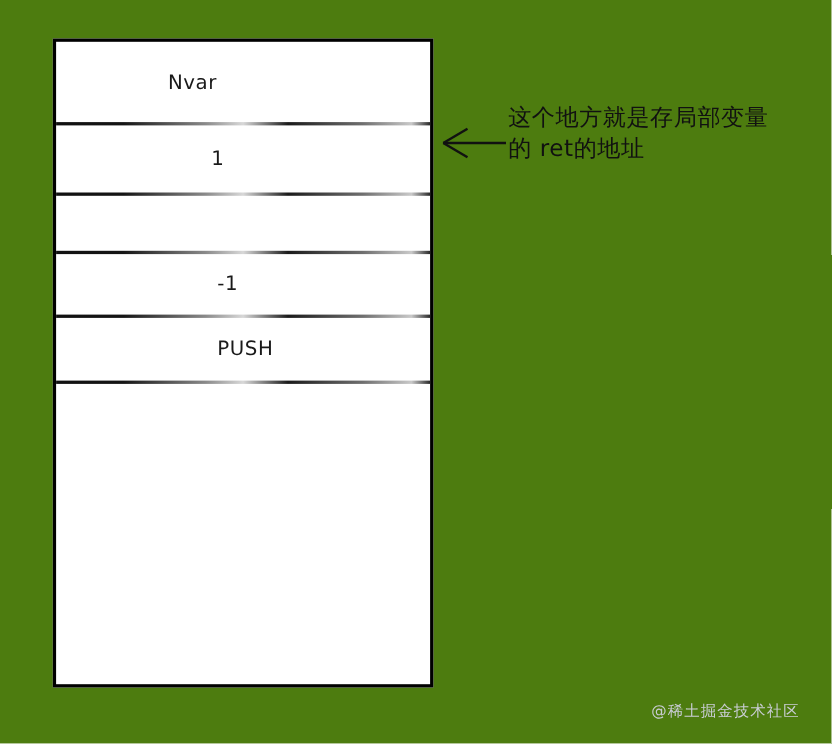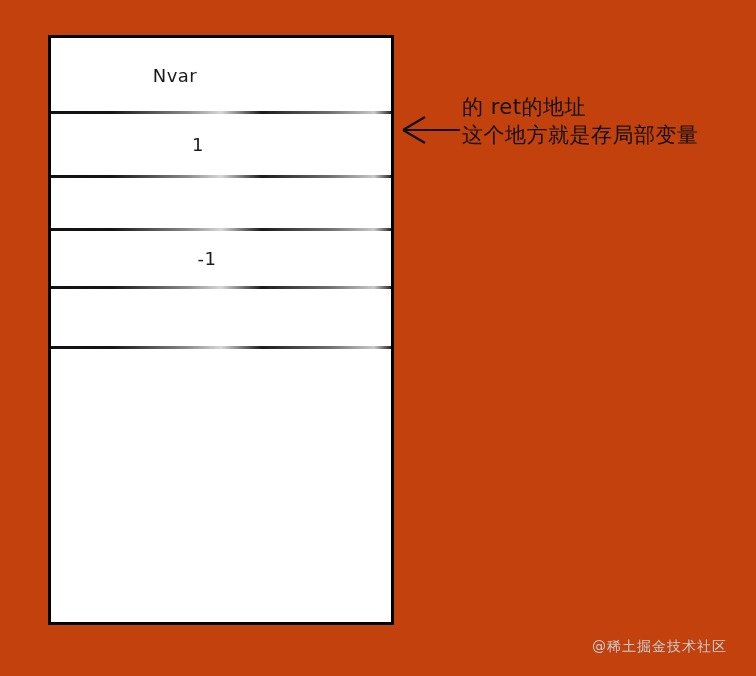"Nvar" #canvas { background: #c2410c -> #4d7c0f }
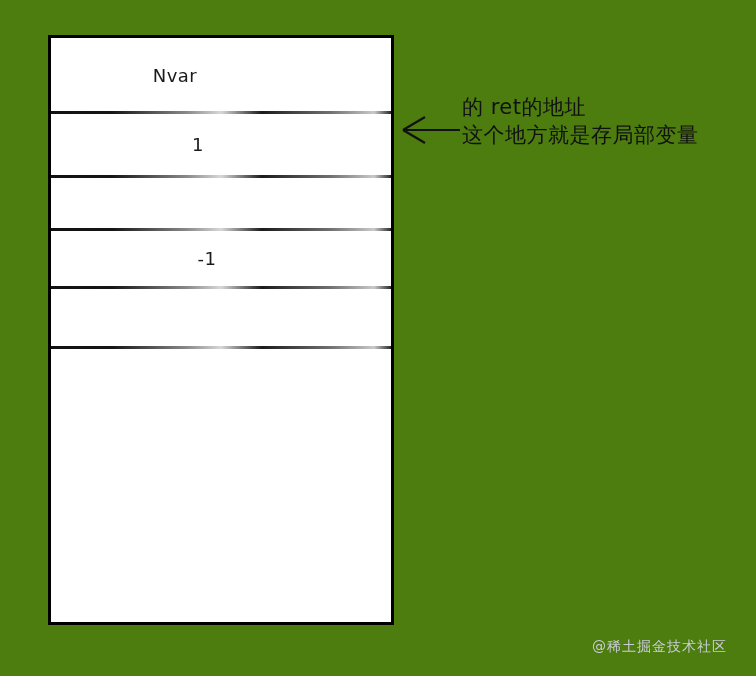"的 ret的地址" span.annotation-line { order: before "这个地方就是存局部变量" -> after "这个地方就是存局部变量" }
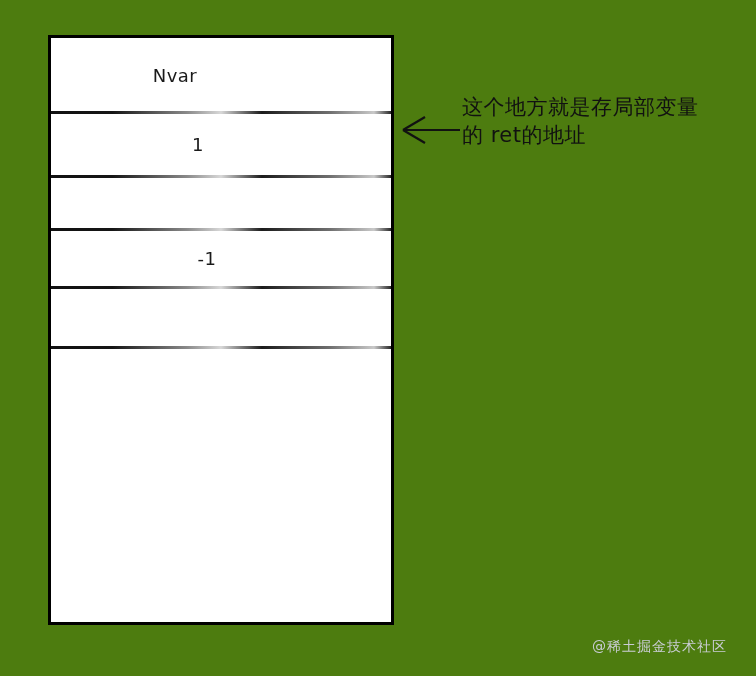"PUSH" div.cell { html: none -> <div> <span>PUSH</span> </div> }
